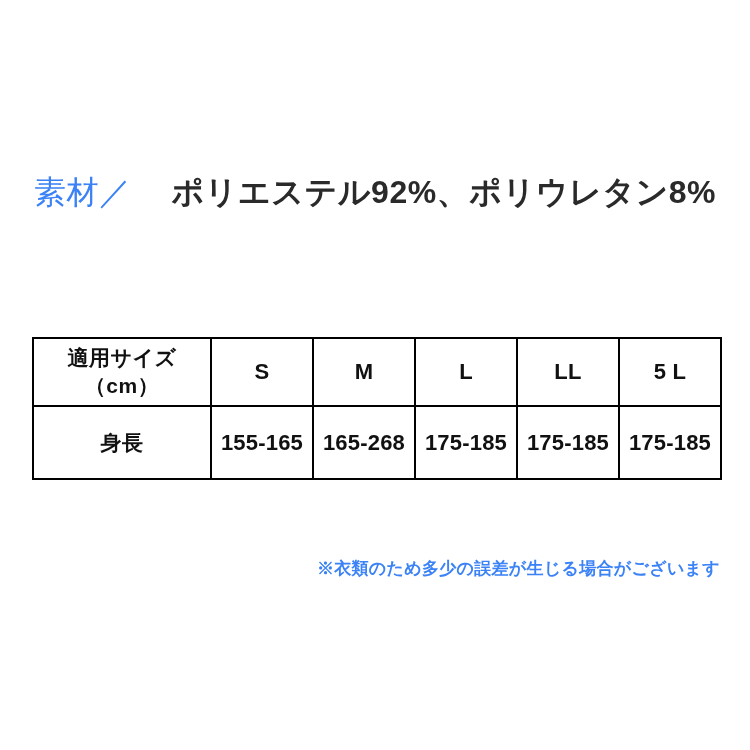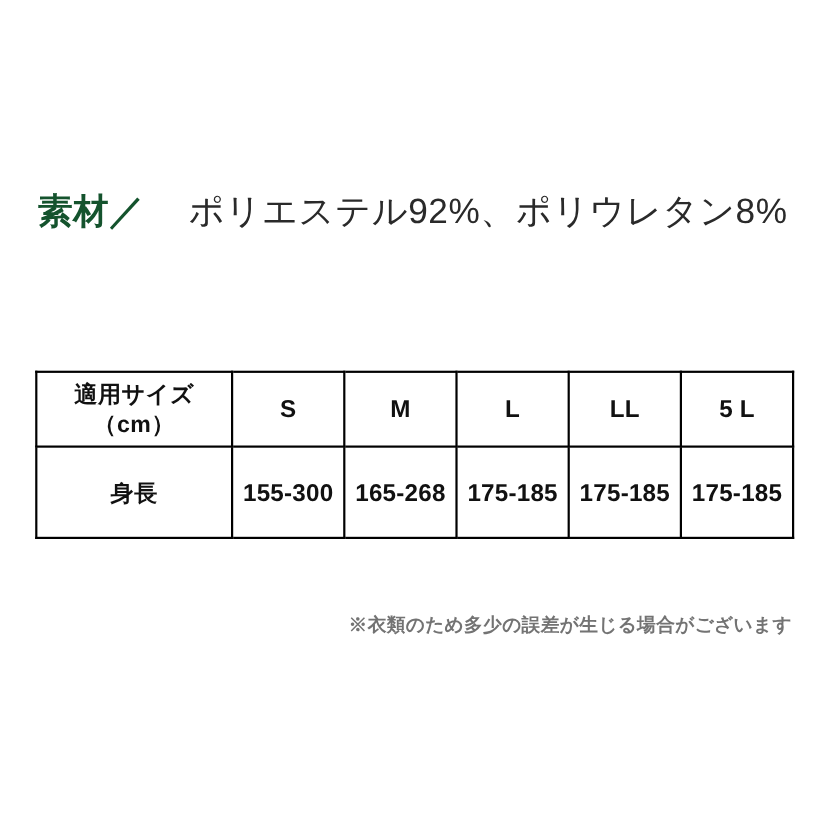"素材／" .heading-label { color: #14532d -> #3b82f6; font-weight: 700 -> 400 }
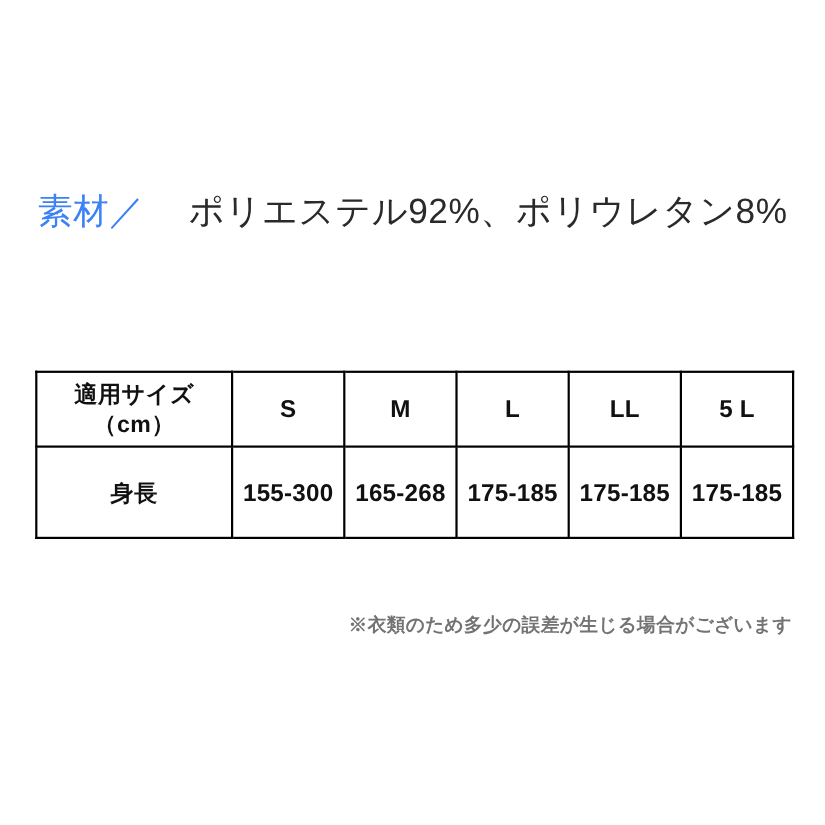"ポリエステル92%、ポリウレタン8%" .heading-value { font-weight: 400 -> 700 }
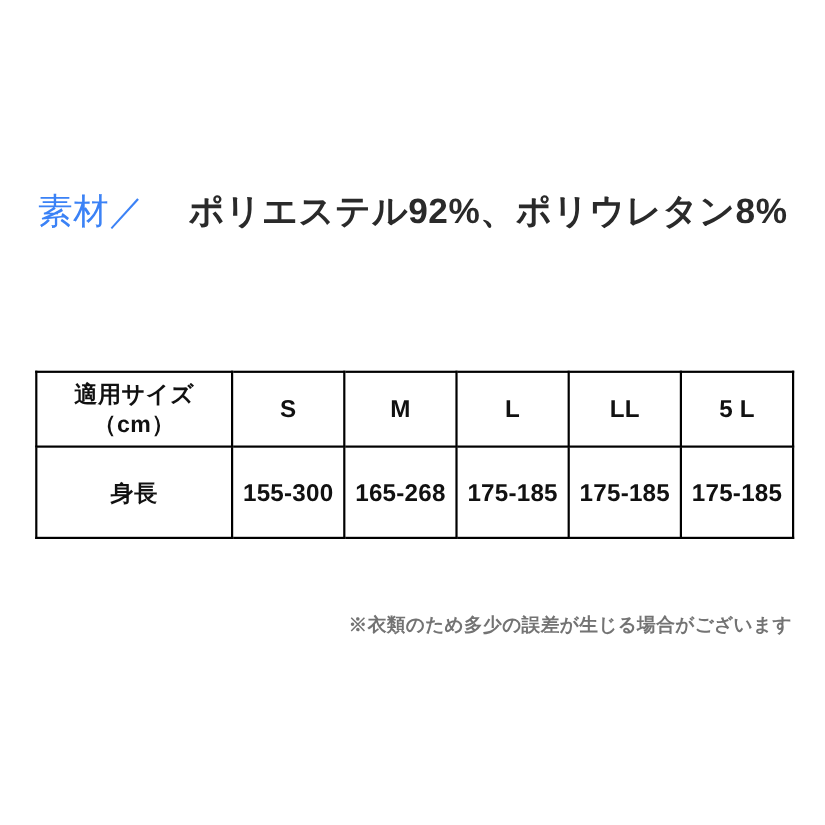"身長" .size-table .data-row { height: 83px -> 73px }
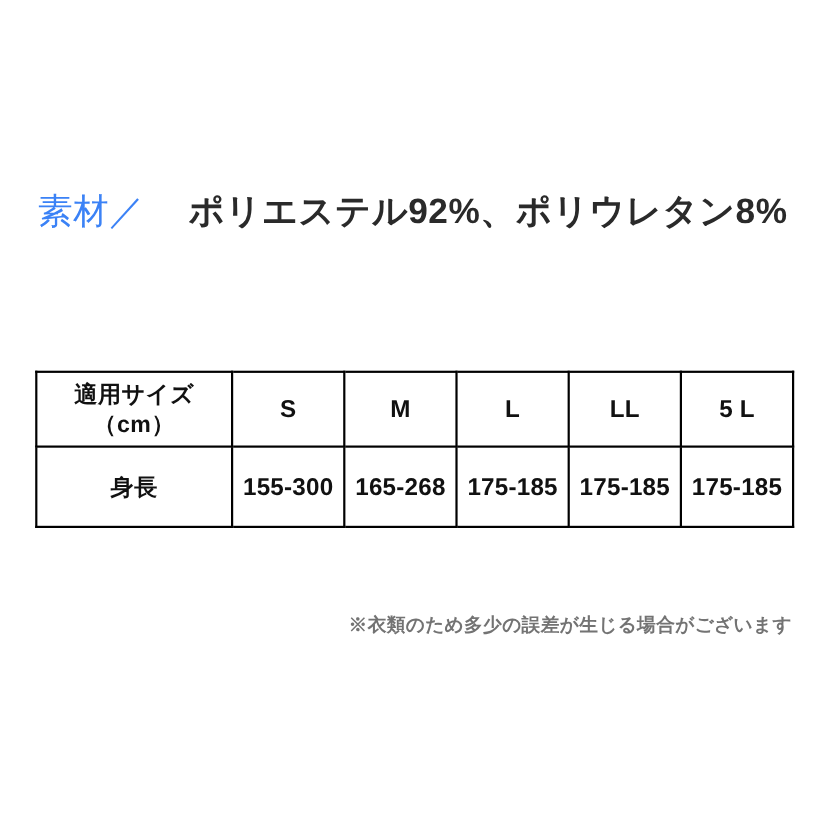"155-300" td.num-cell { text: 155-300 -> 155-165 }
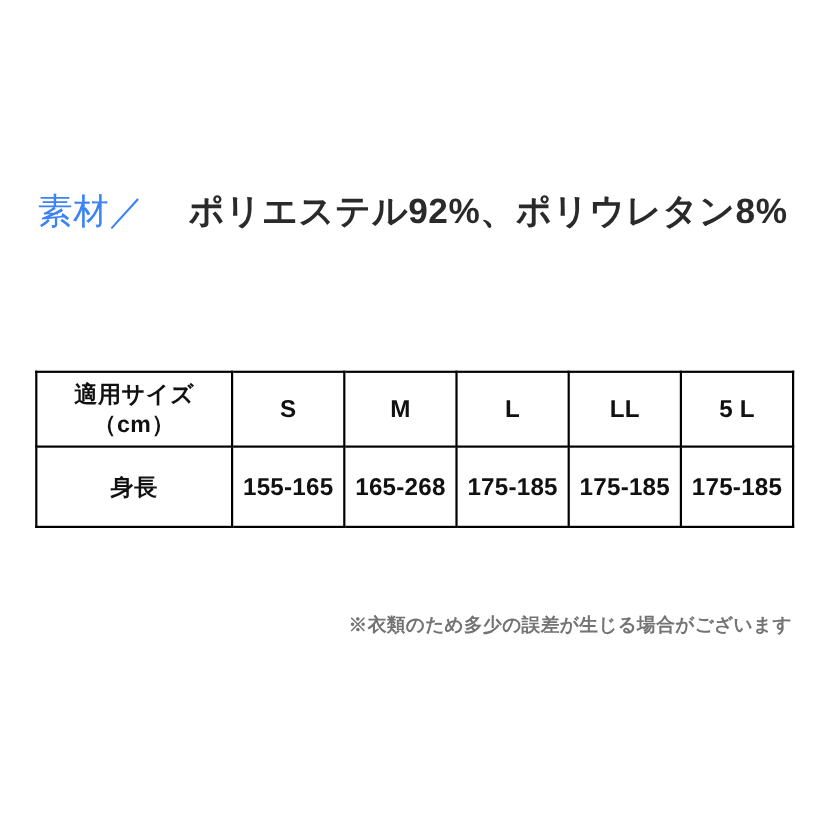"※衣類のため多少の誤差が生じる場合がございます" .footnote { color: #737373 -> #3b82f6 }
